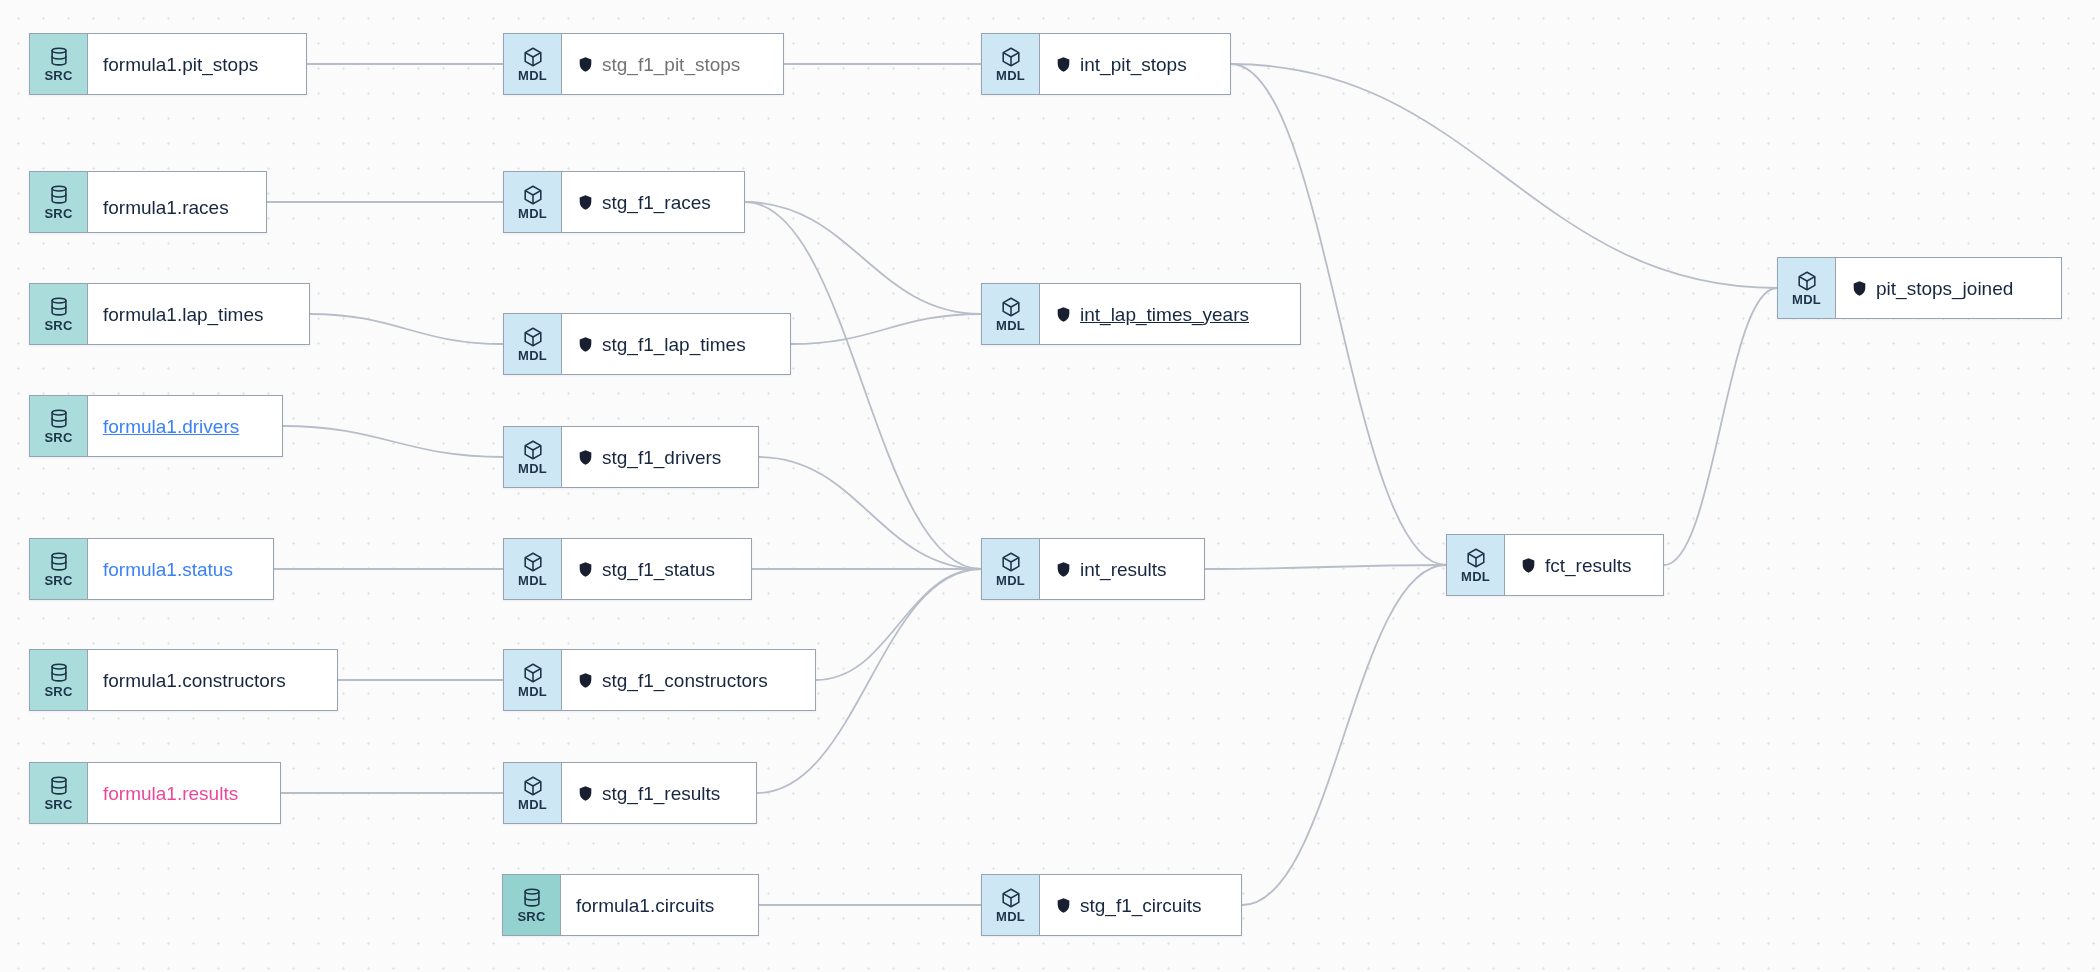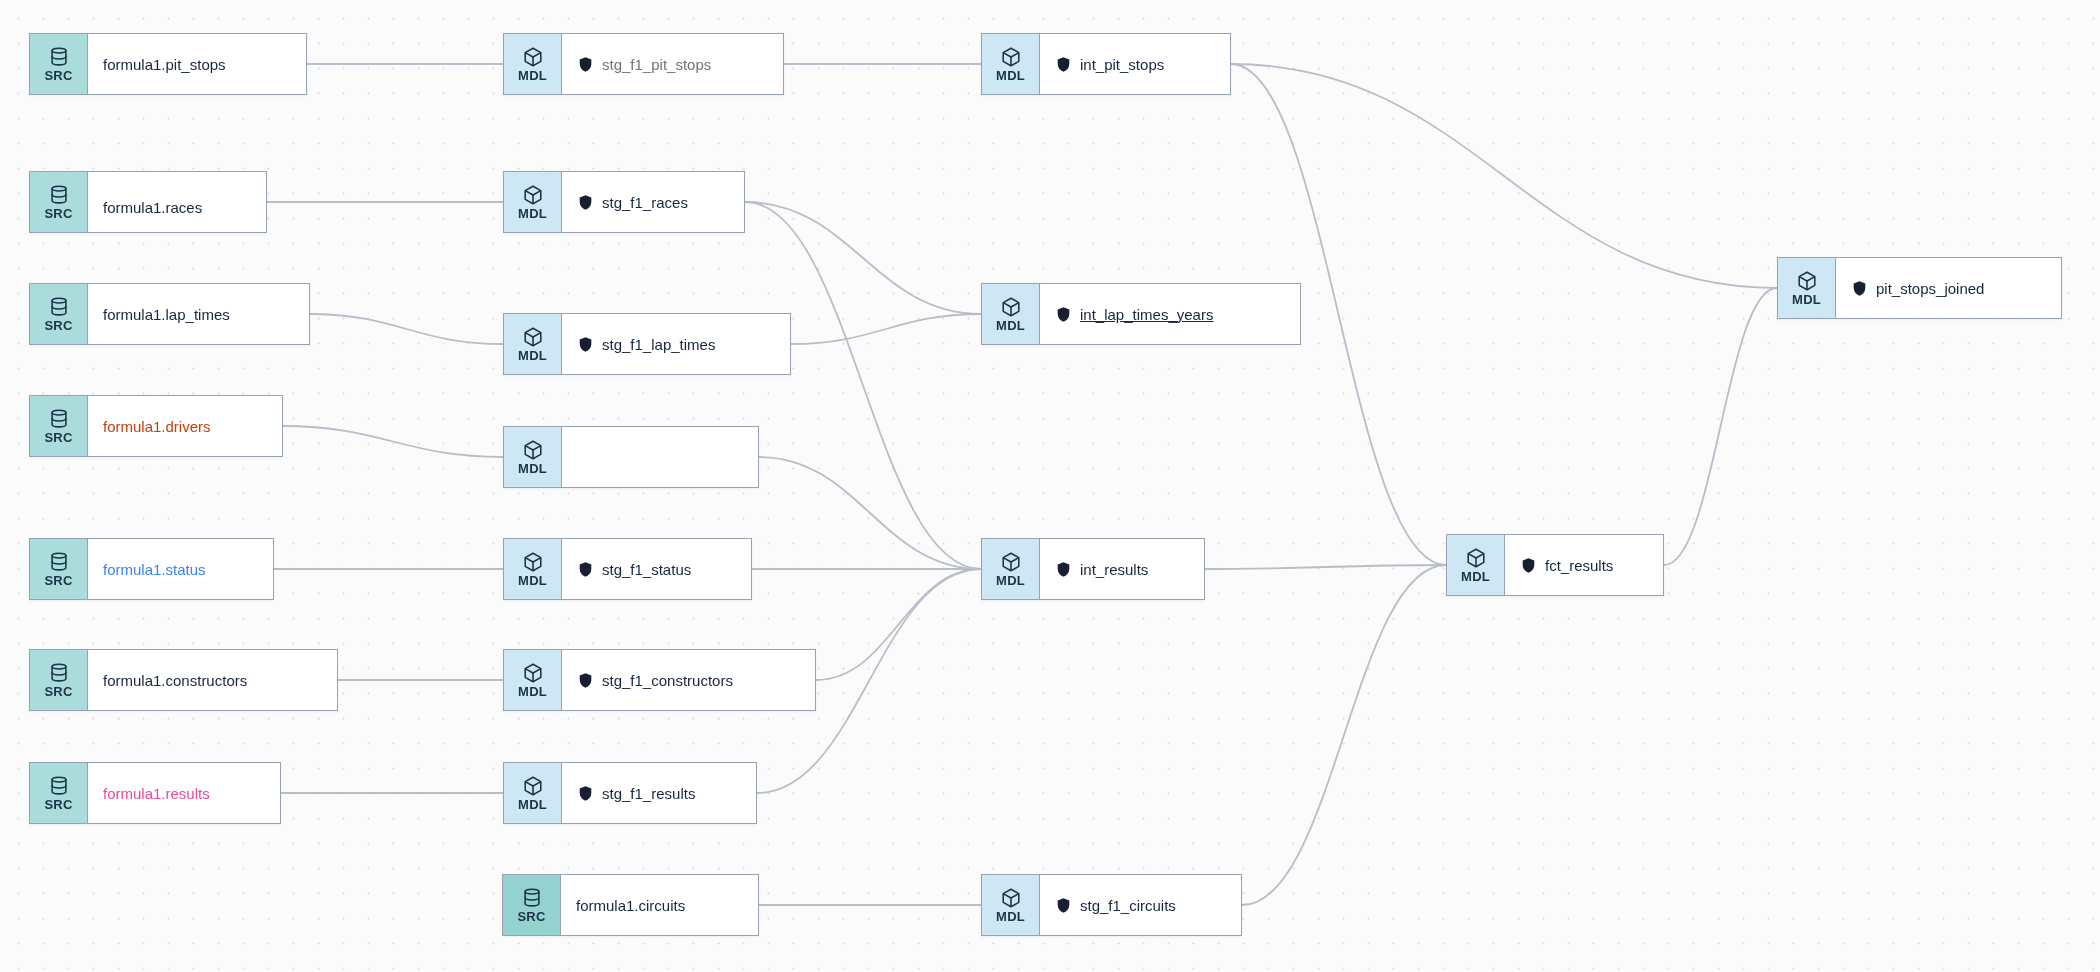"formula1.pit_stops" .label { font-size: 15px -> 19px }
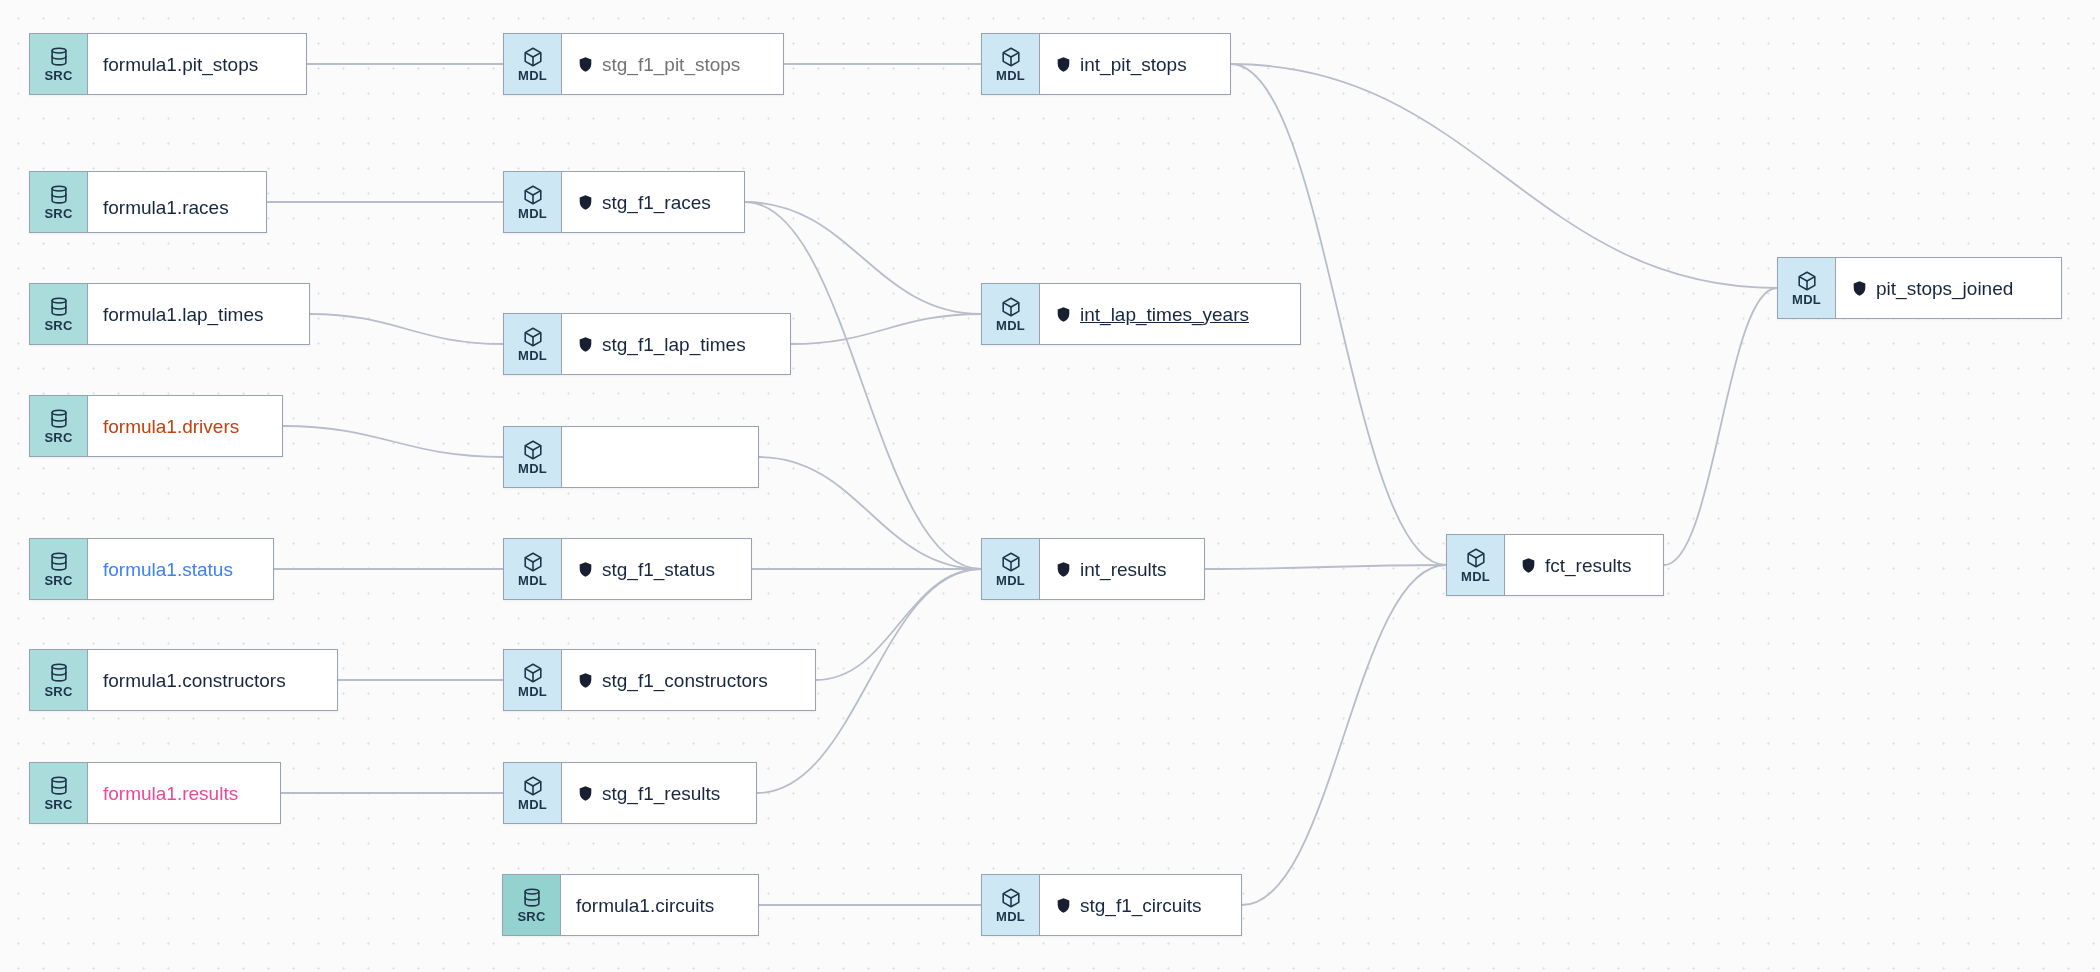"formula1.drivers" span.label { color: #c2410c -> #3b82f6; text-decoration: none -> underline }
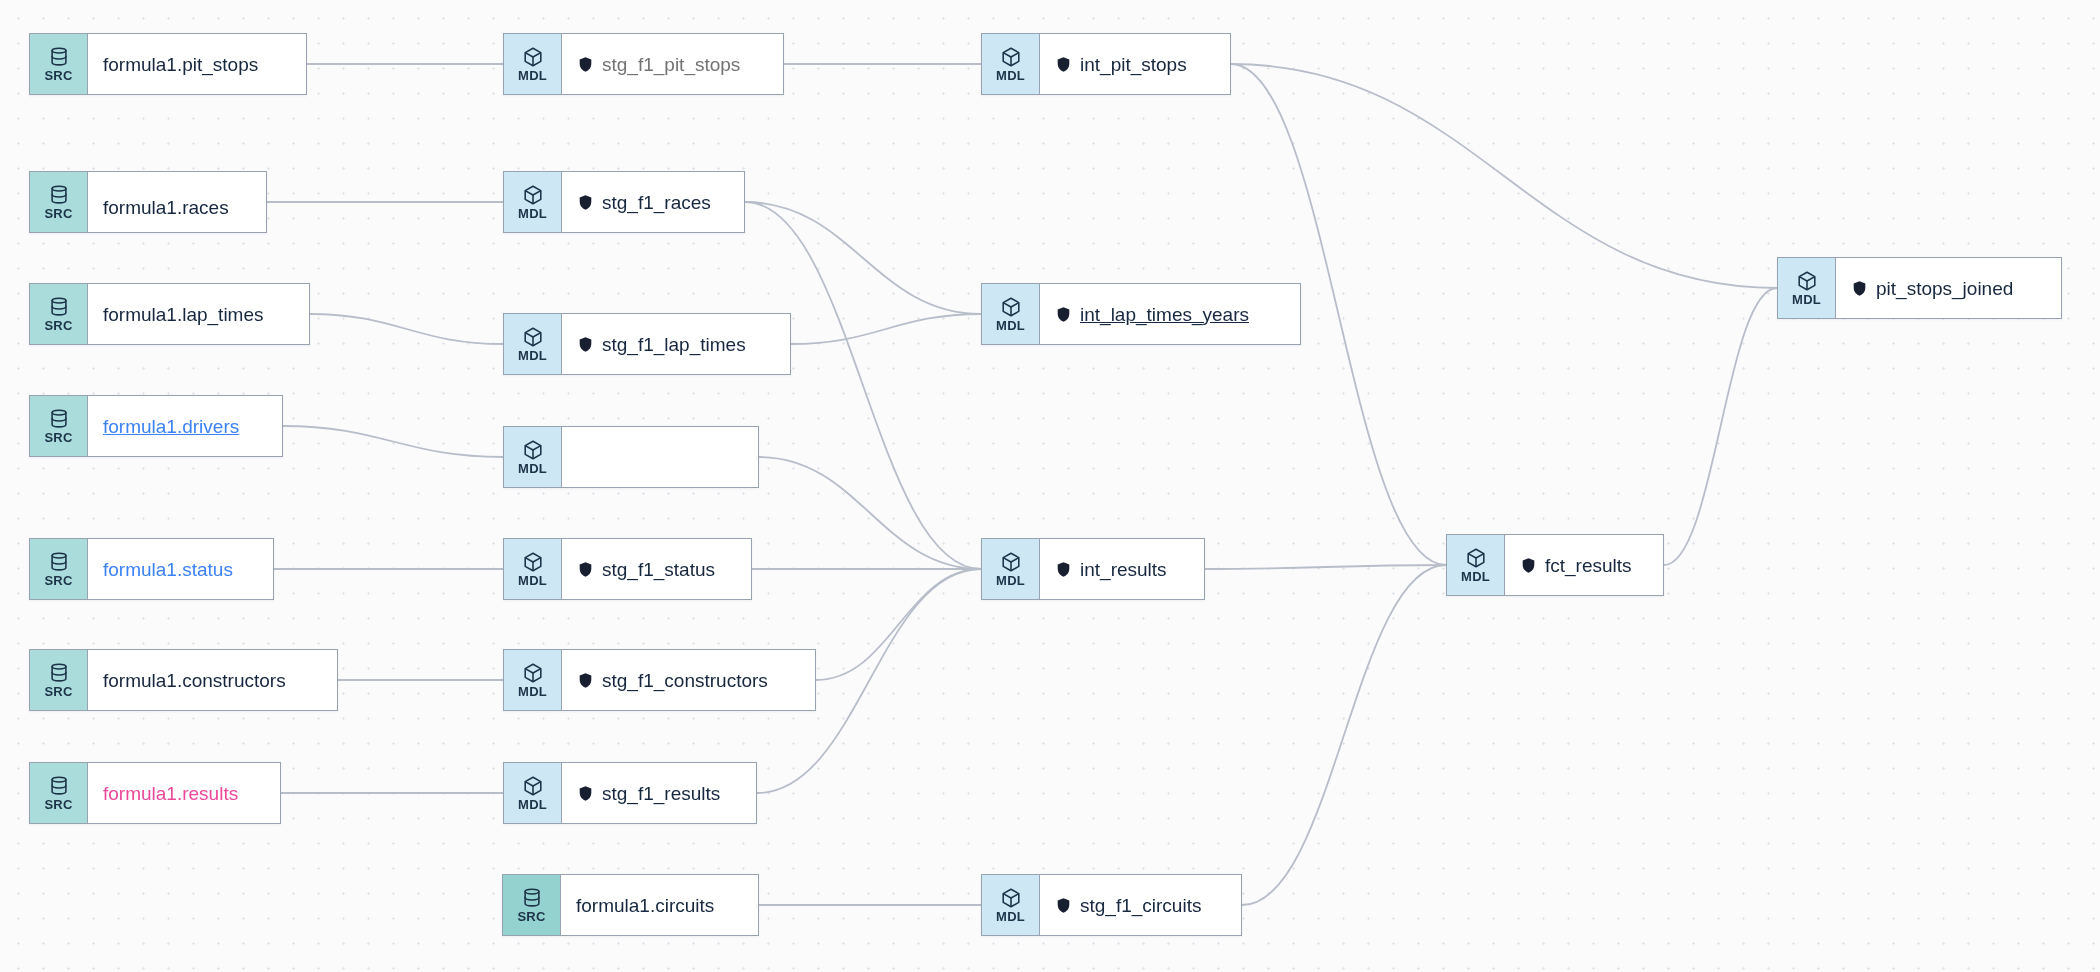"stg_f1_drivers" div.label-box { html: none -> <div> <span> <svg> <path></path> </svg> </span> <span>stg_f1_drivers</span> </div> }
